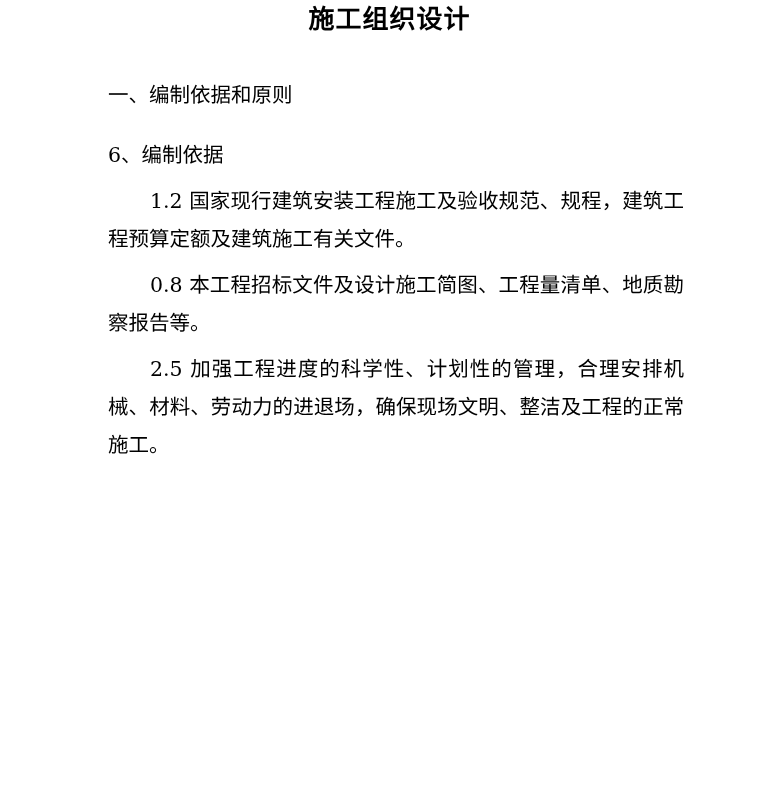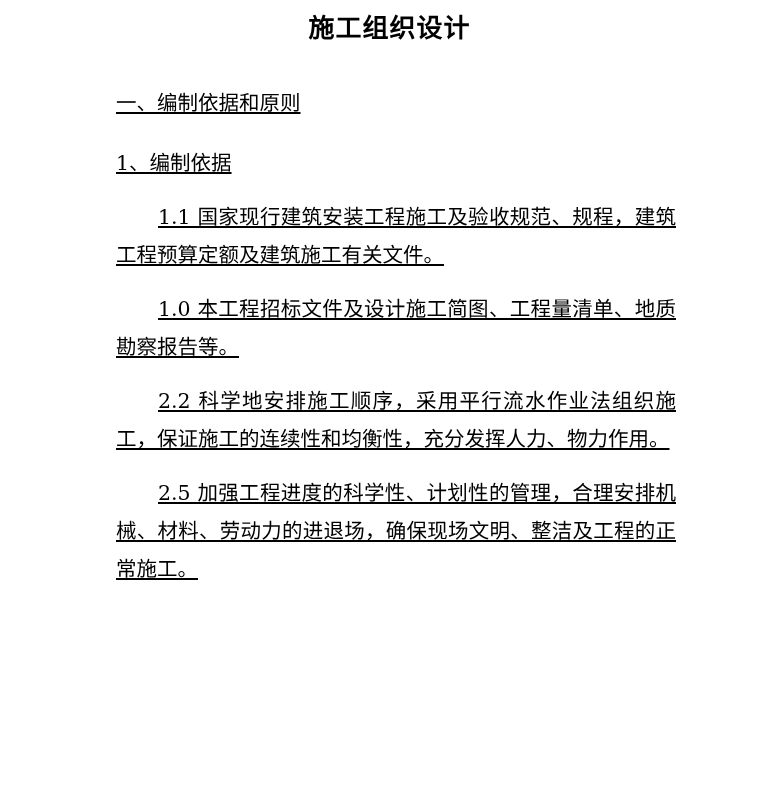"施工组织设计" .doc-title { top: 9px -> 0 }
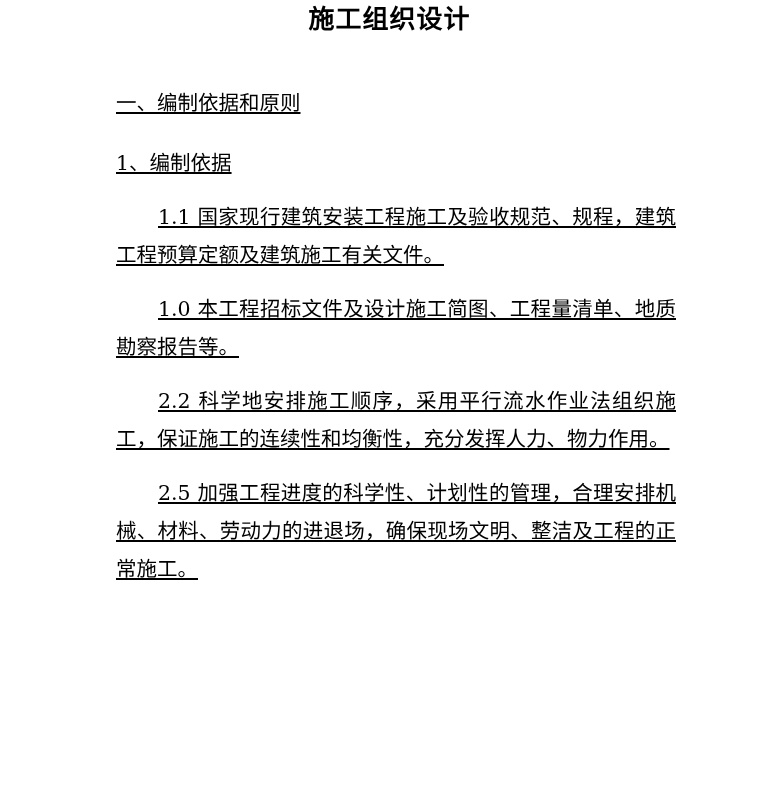"一、编制依据和原则" .para { margin: 16px -> 8px; text-decoration: underline -> none }
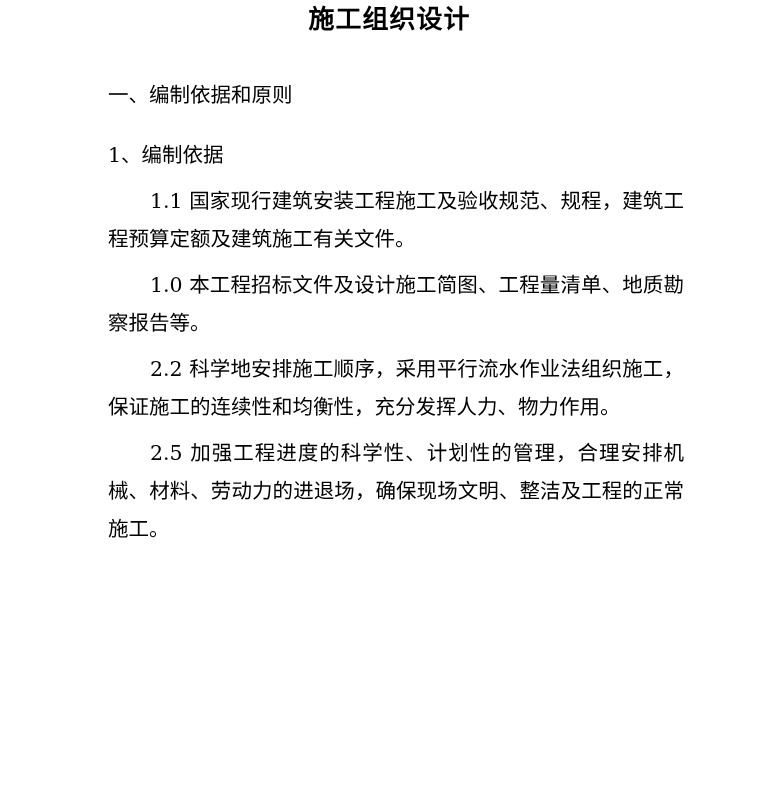"1、编制依据" p.para { text: 1 -> 6 }
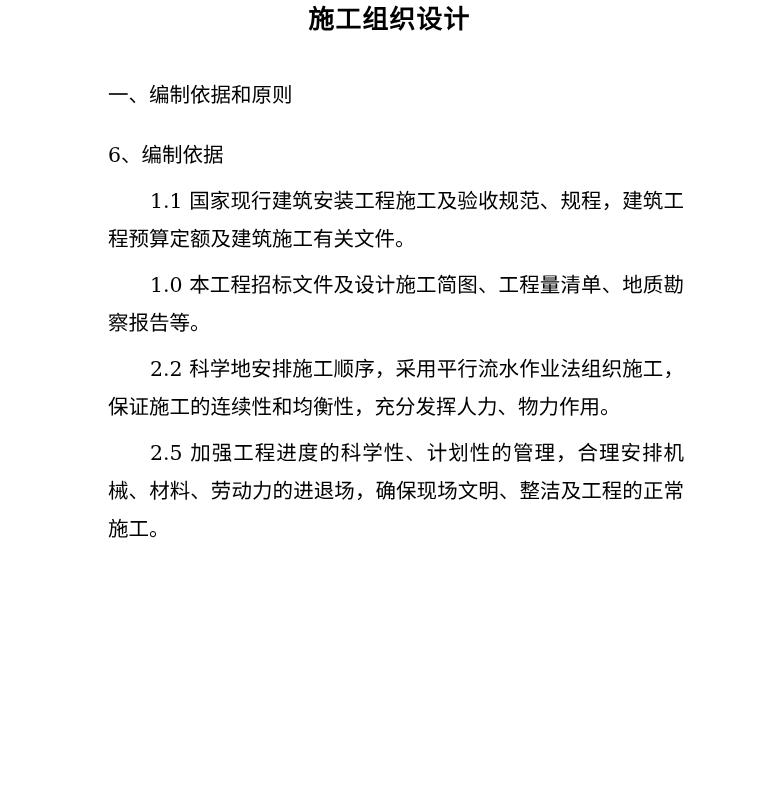"1.1" p.para { text: 1.1 -> 1.2 }
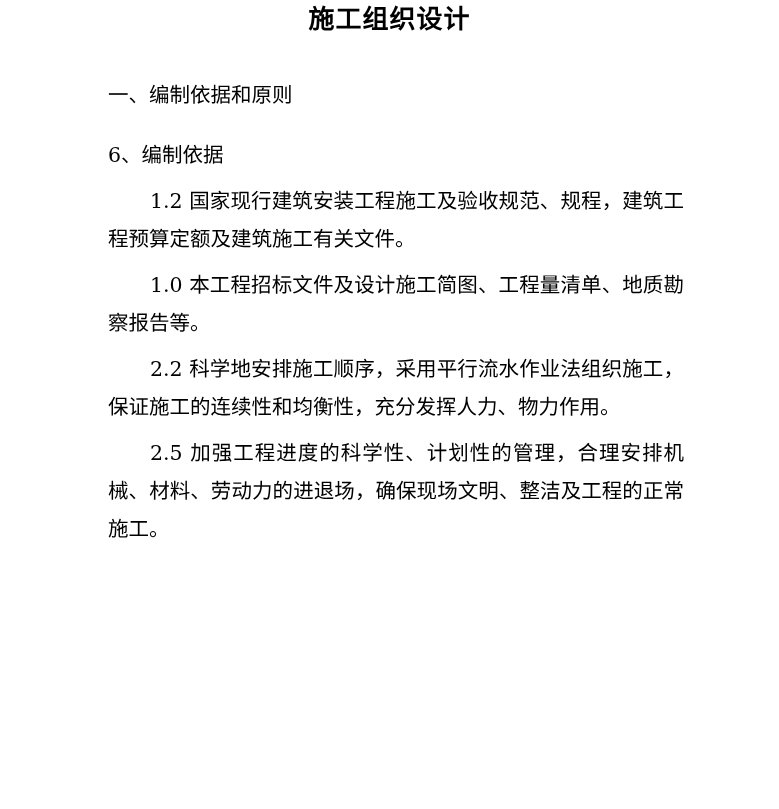"1.0 本工程招标文件及设计施工简图、工程量清单、地质勘察报告等。" p.para { text: 1.0 -> 0.8 }
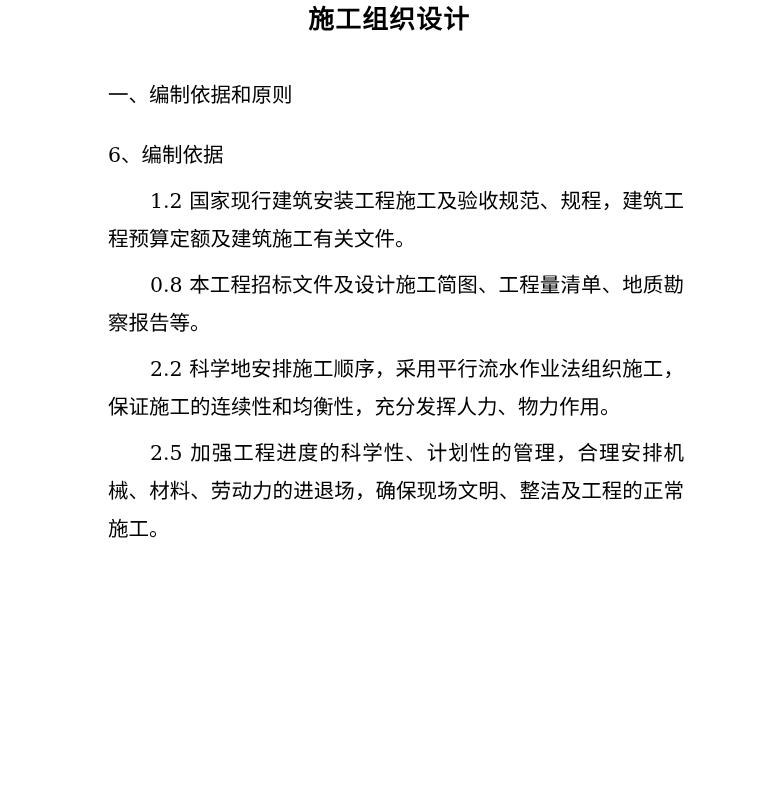"2.2" p.para { html: <p>2.2 科学地安排施工顺序，采用平行流水作业法组织施工，保证施工的连续性和均衡性，充分发挥人力、物力作用。</p> -> none }
